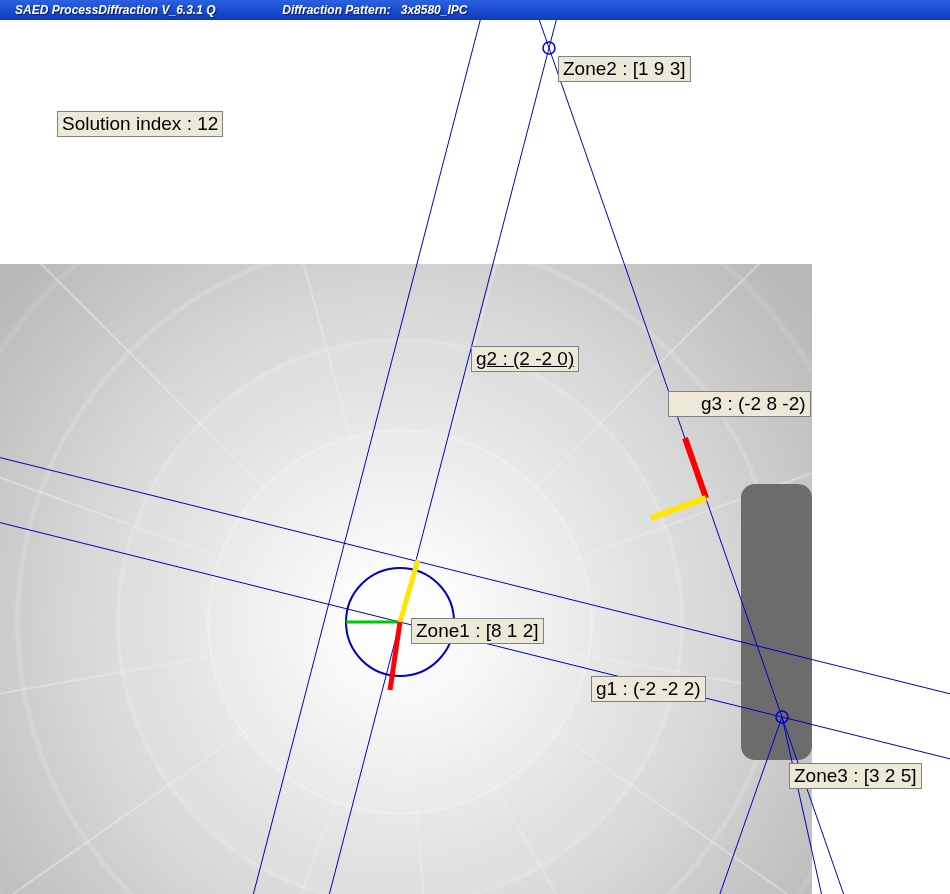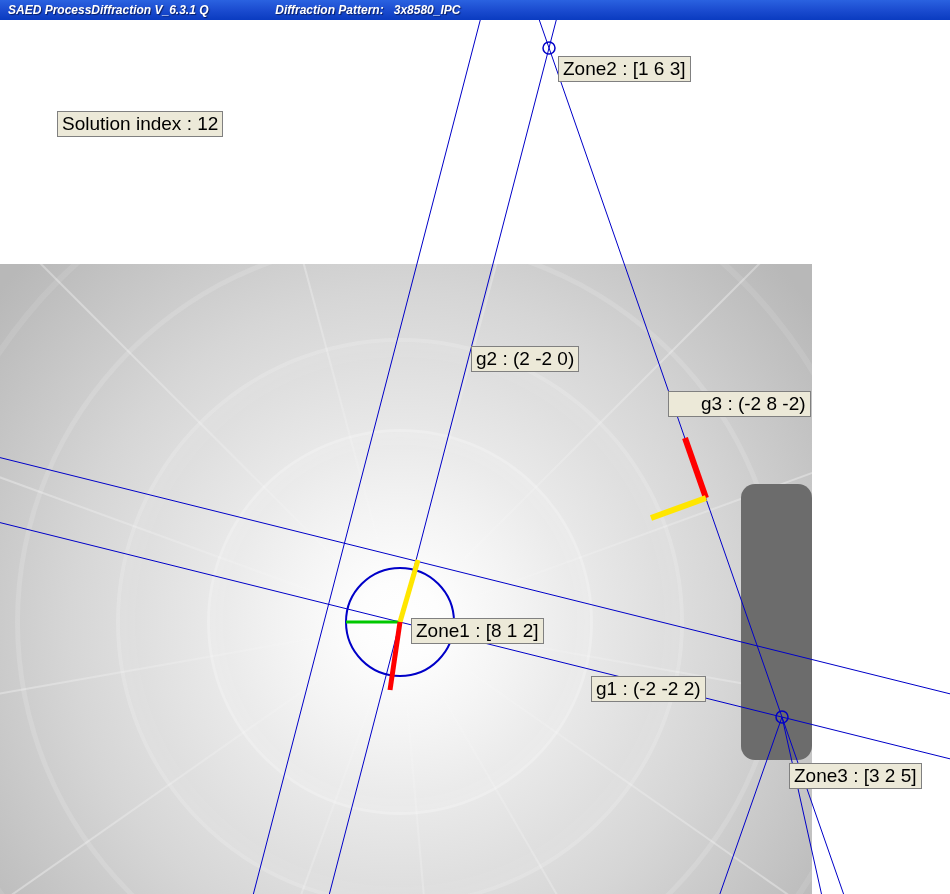"SAED ProcessDiffraction V_6.3.1 Q" .titlebar { padding-left: 8px -> 15px }
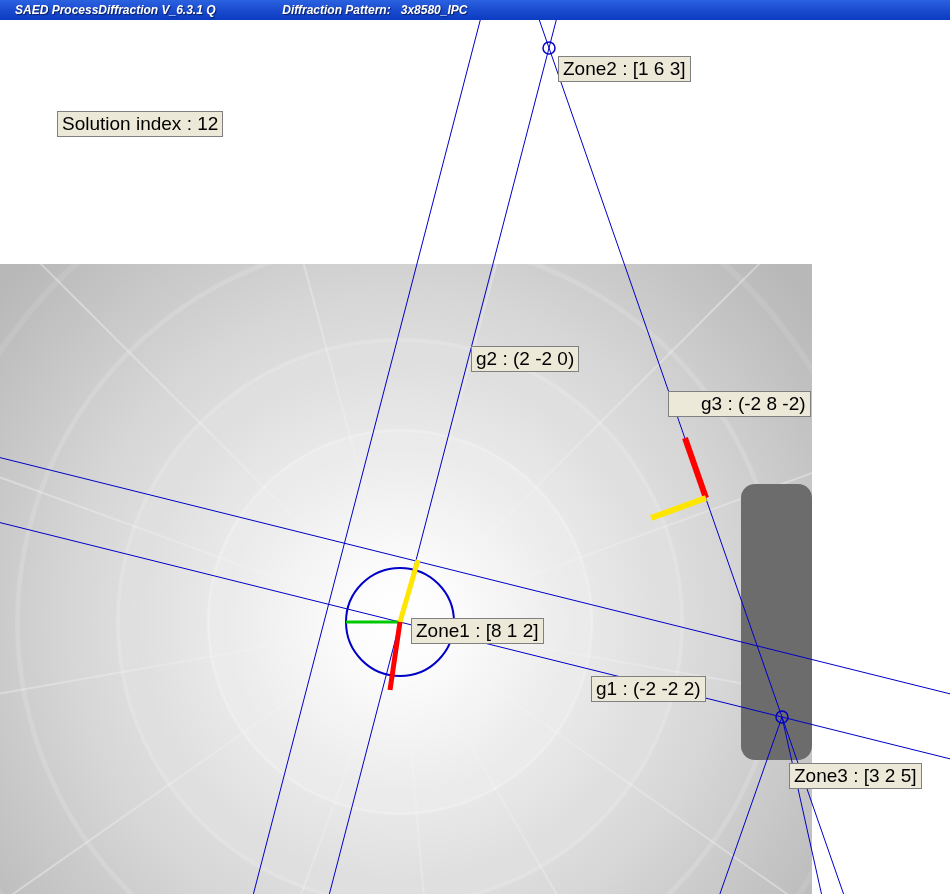"Zone2 : [1 6 3]" div.label { text: 6 -> 9 }
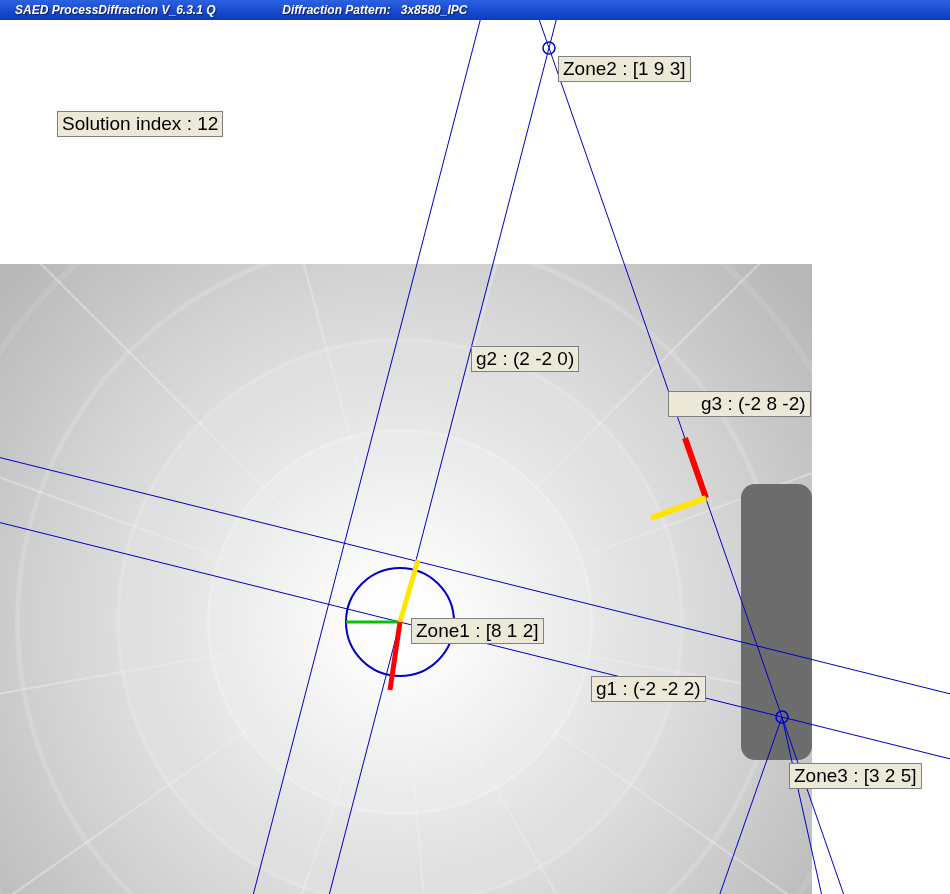"g2 : (2 -2 0)" div.label { text-decoration: none -> underline }
